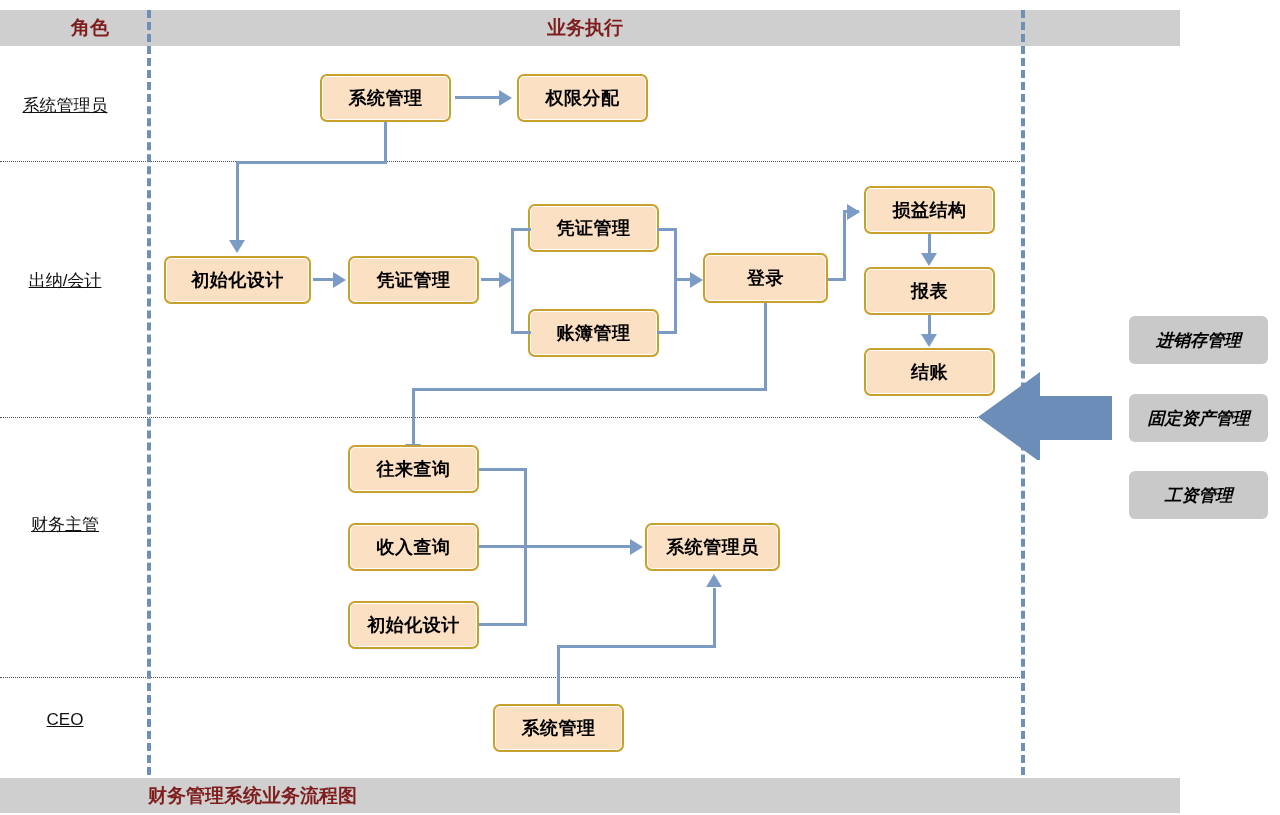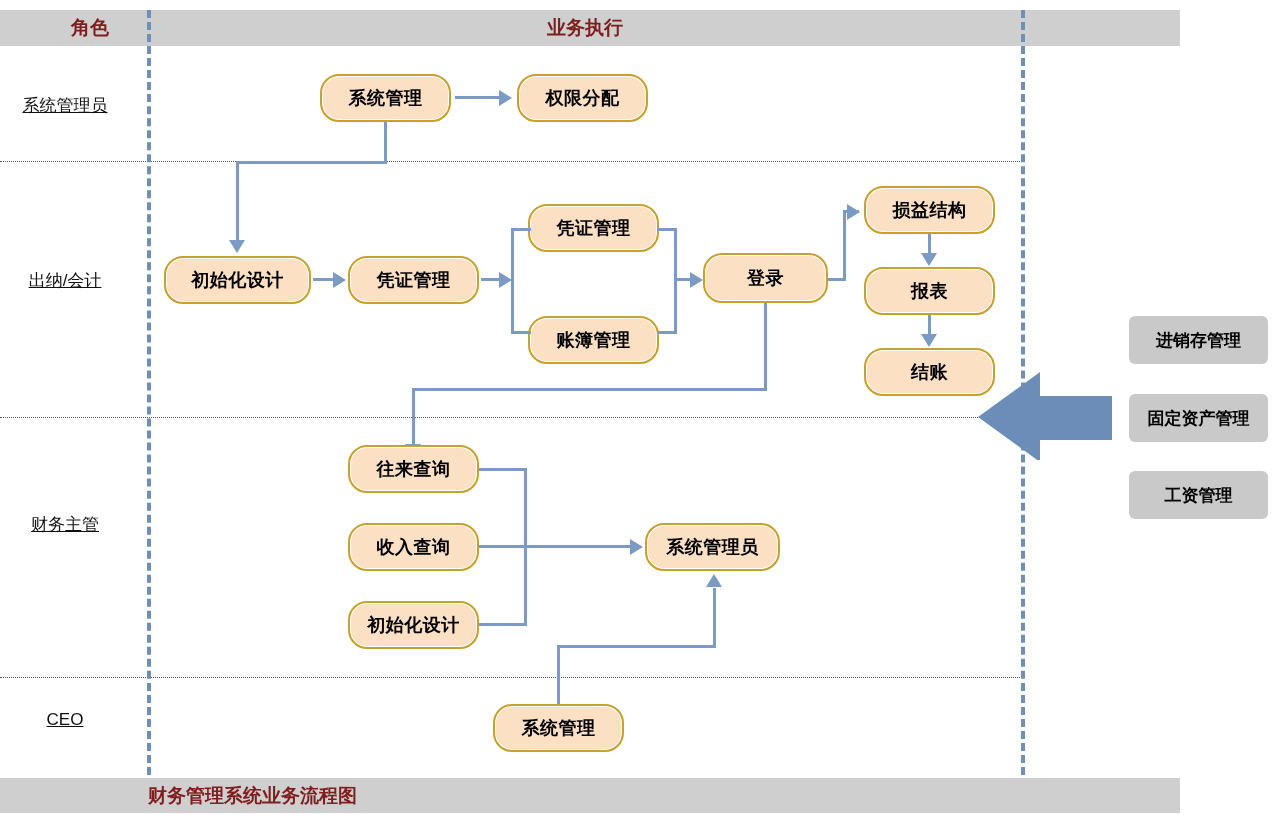"系统管理" .node { border-radius: 19px -> 7px }
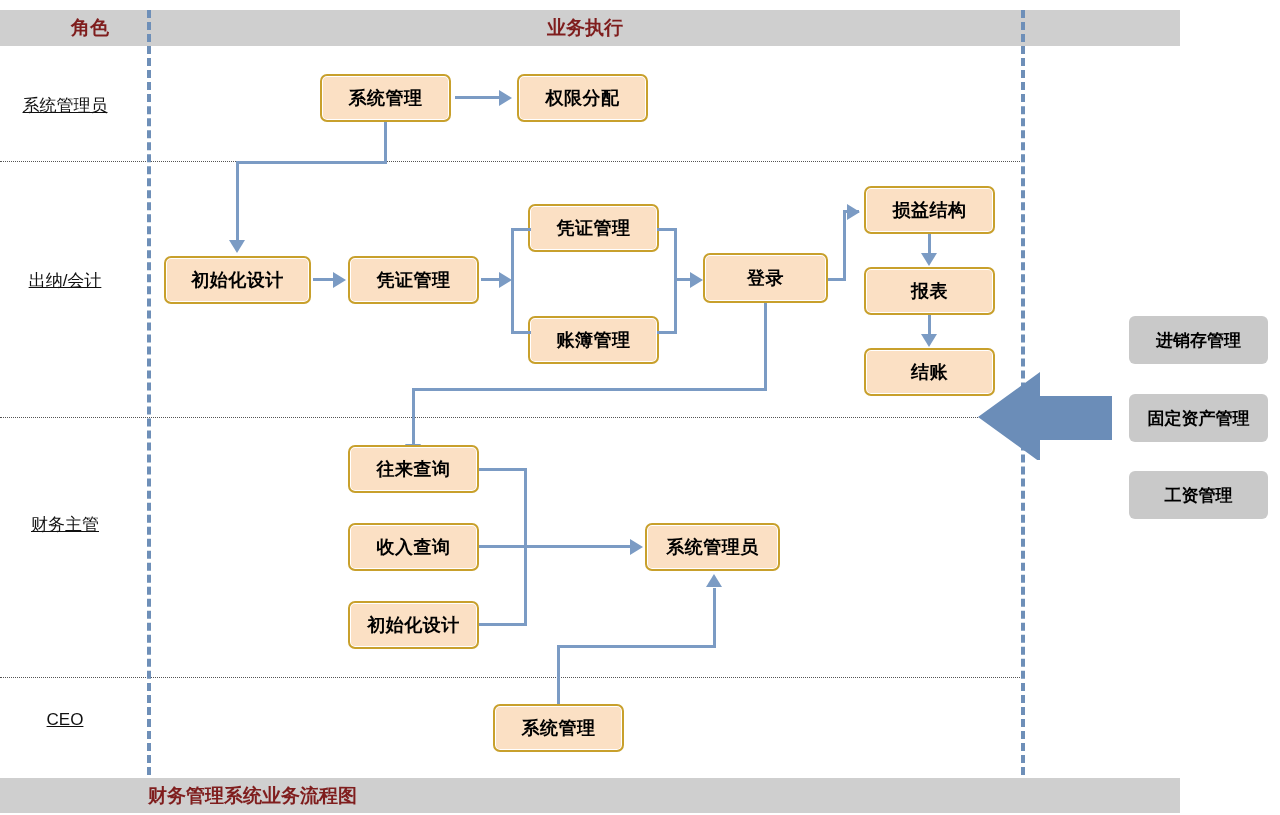"账簿管理" div.node { top: 316px -> 309px }
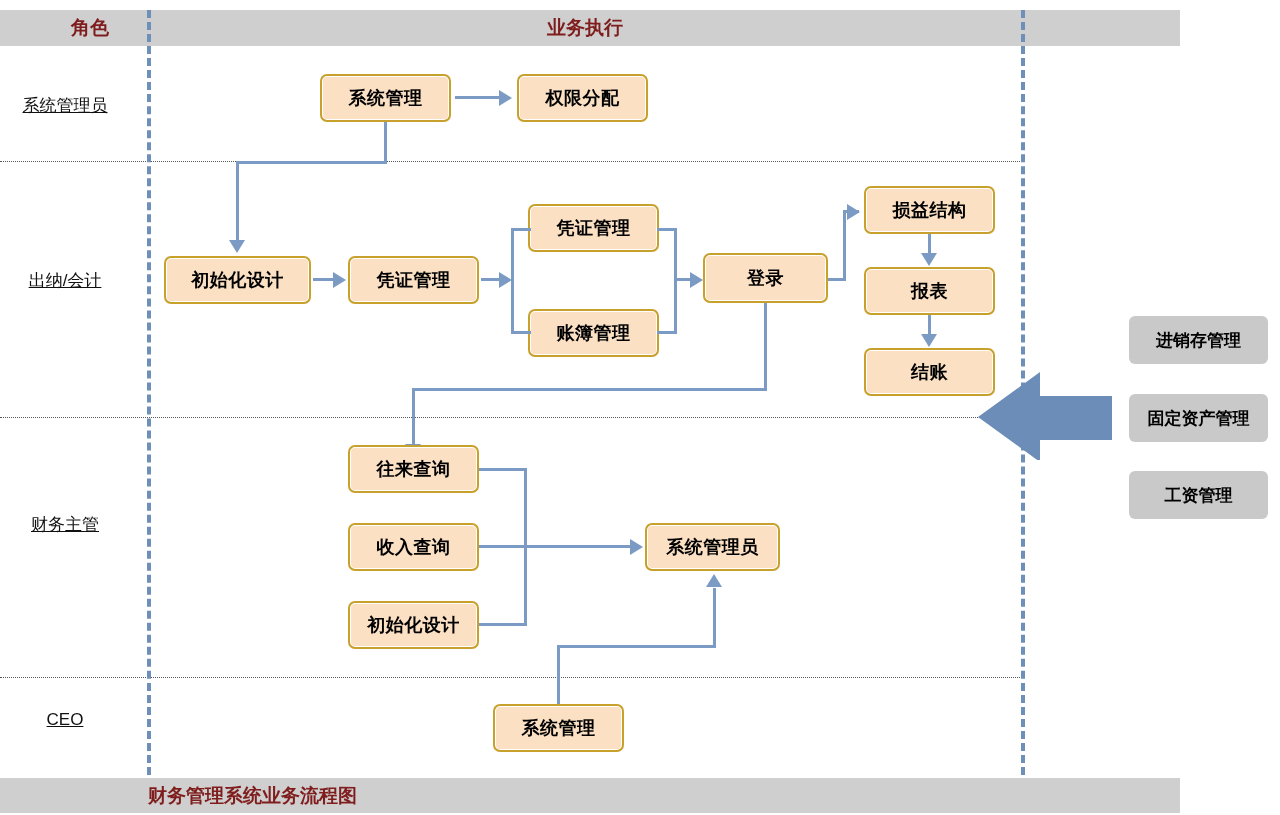"进销存管理" .gmod { font-style: none -> italic }
